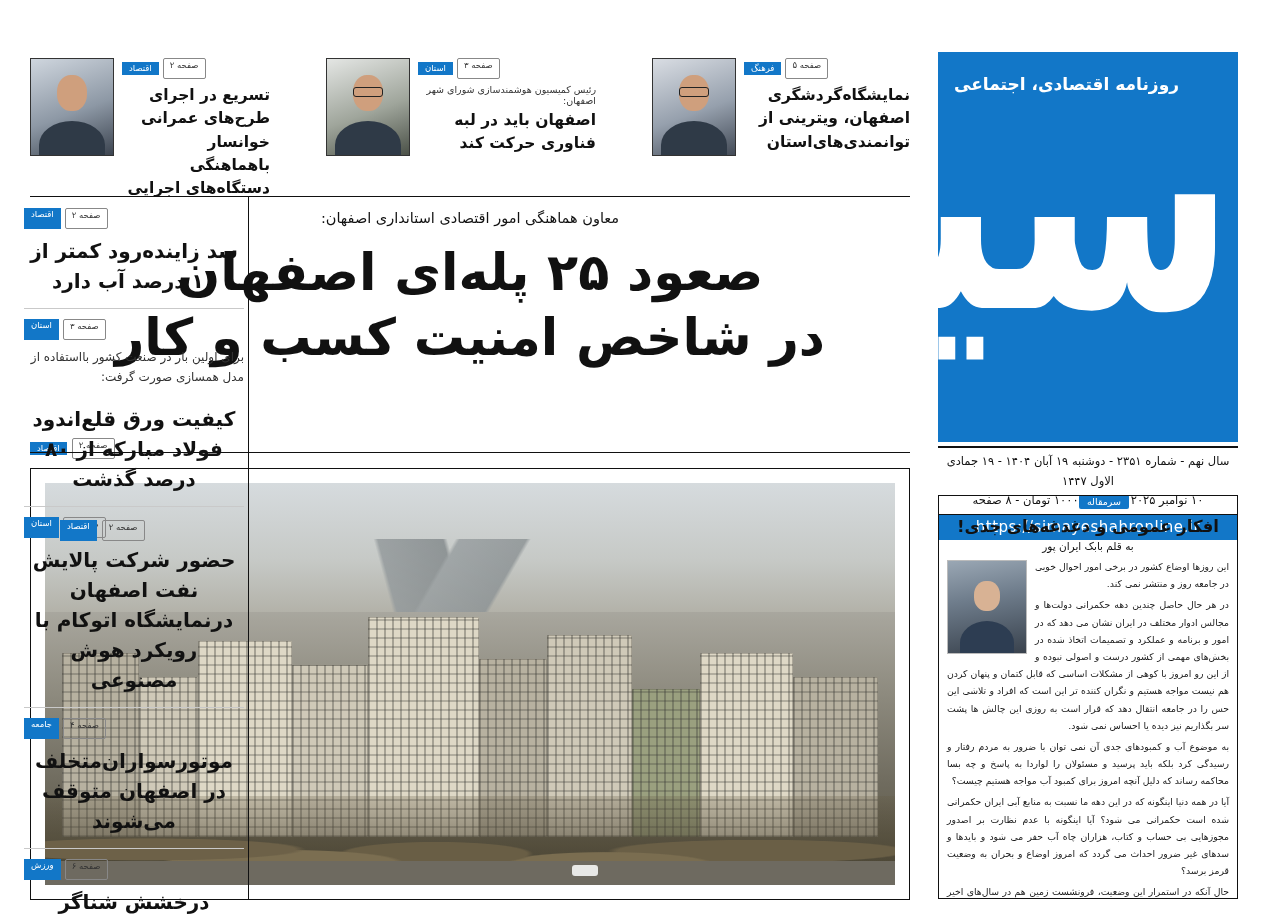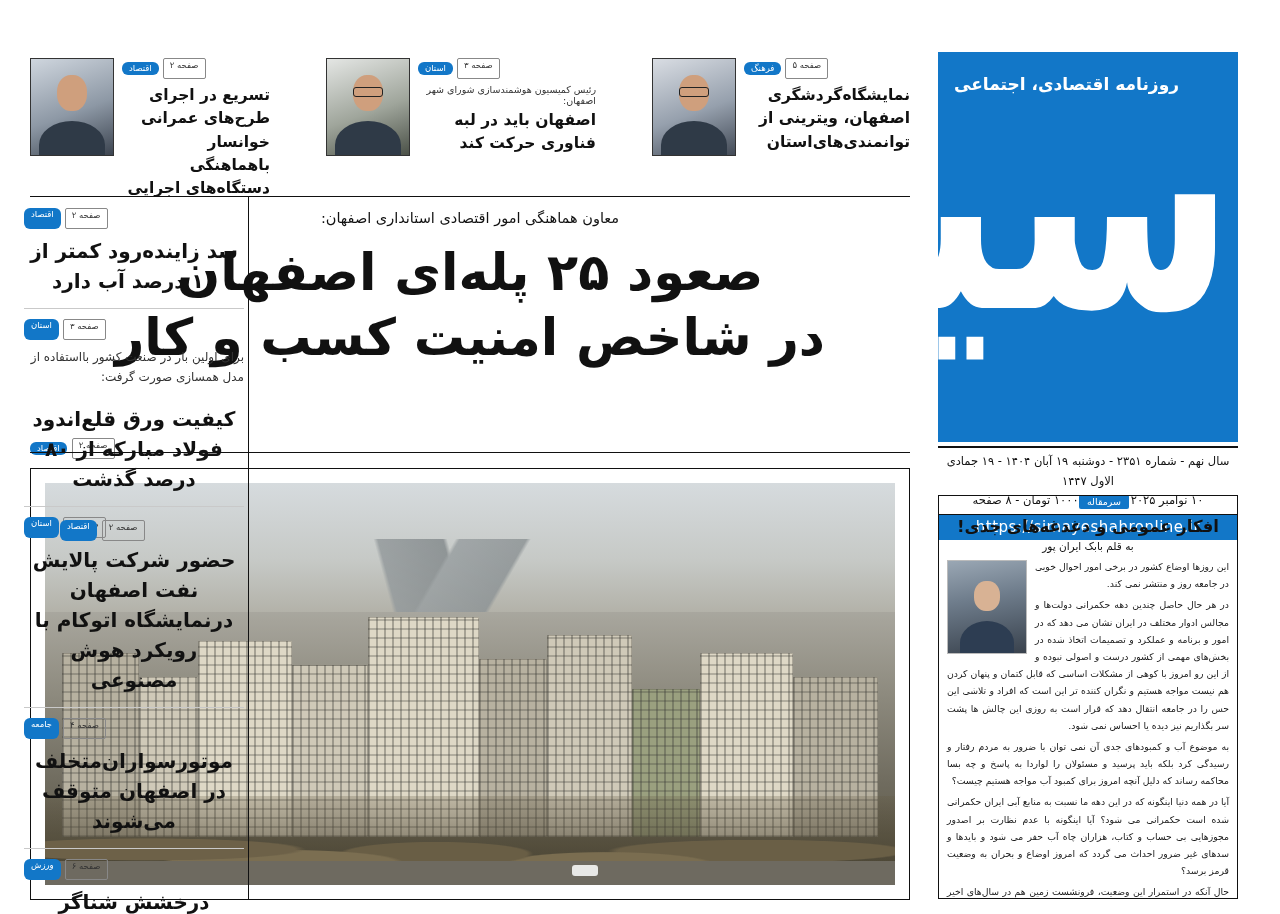"اقتصاد" .tag { border-radius: 6px -> 0 }
